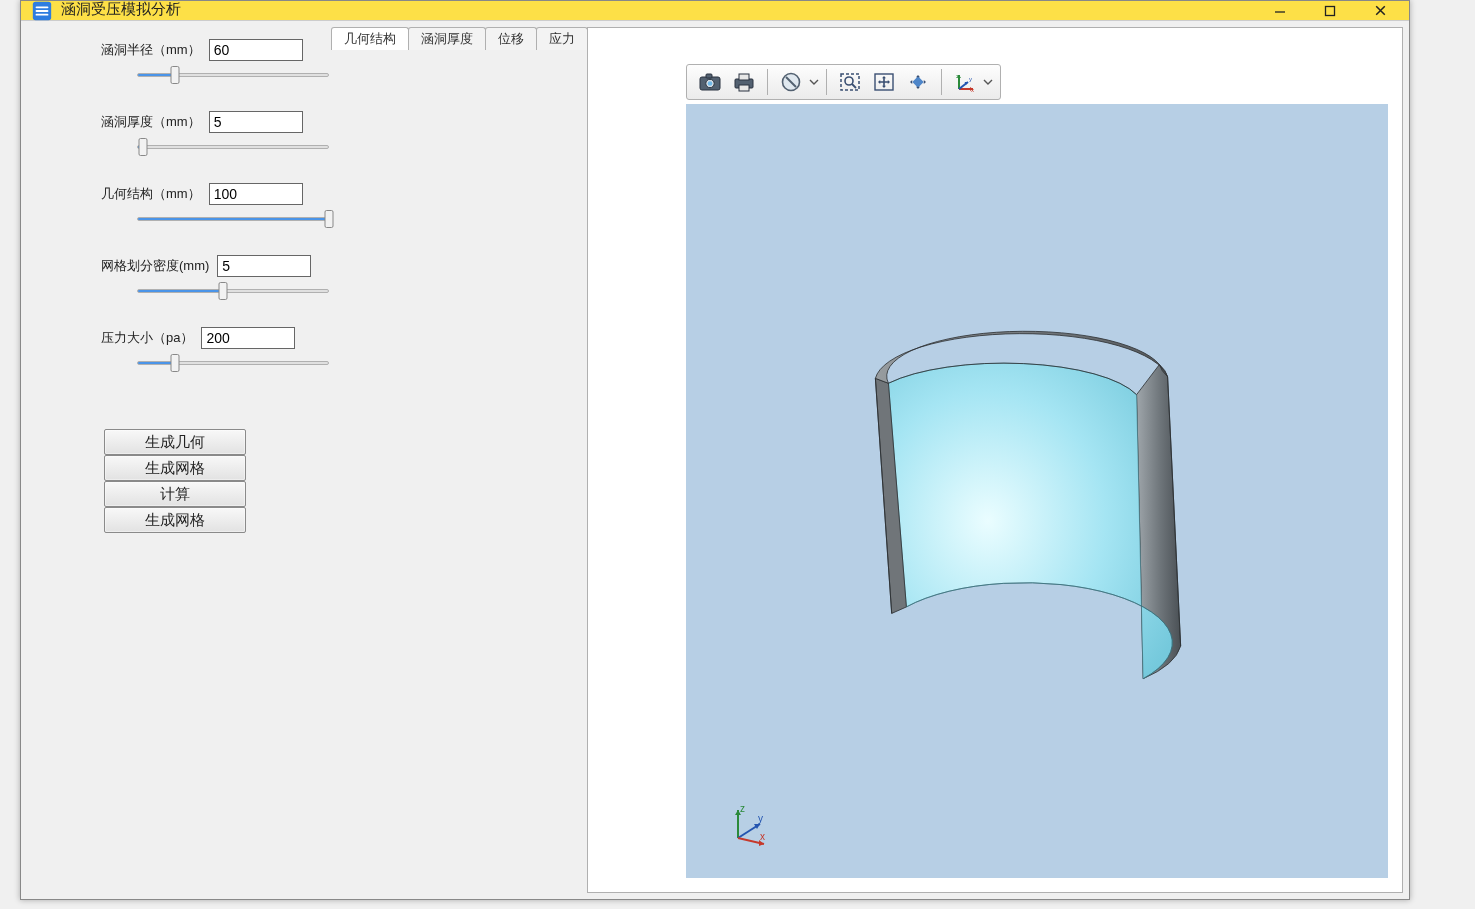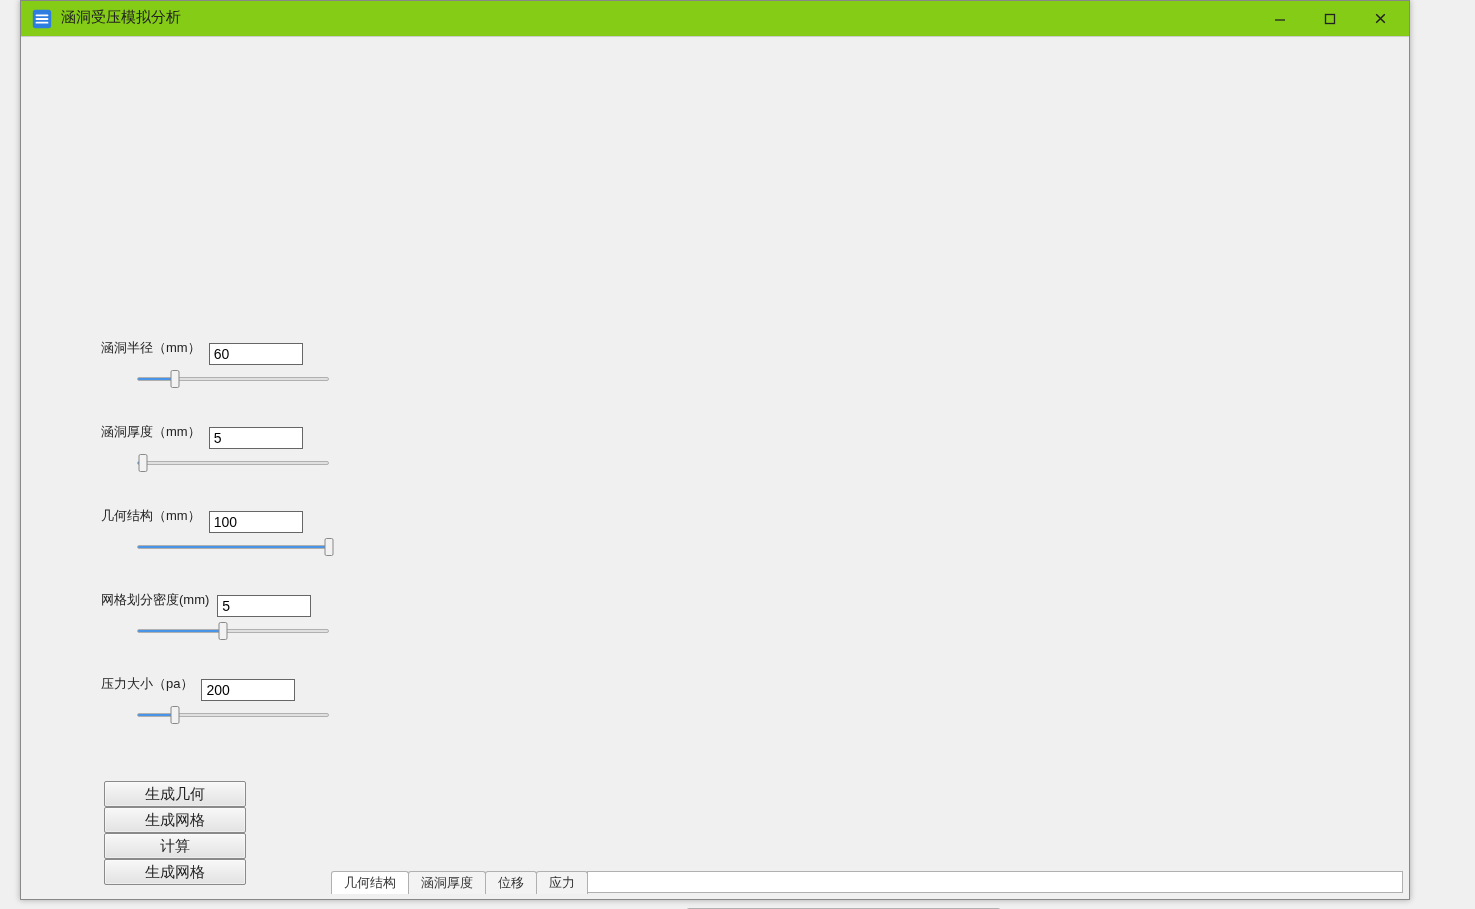"涵洞受压模拟分析" .titlebar { background: #84cc16 -> #fde047; height: 36px -> 20px }
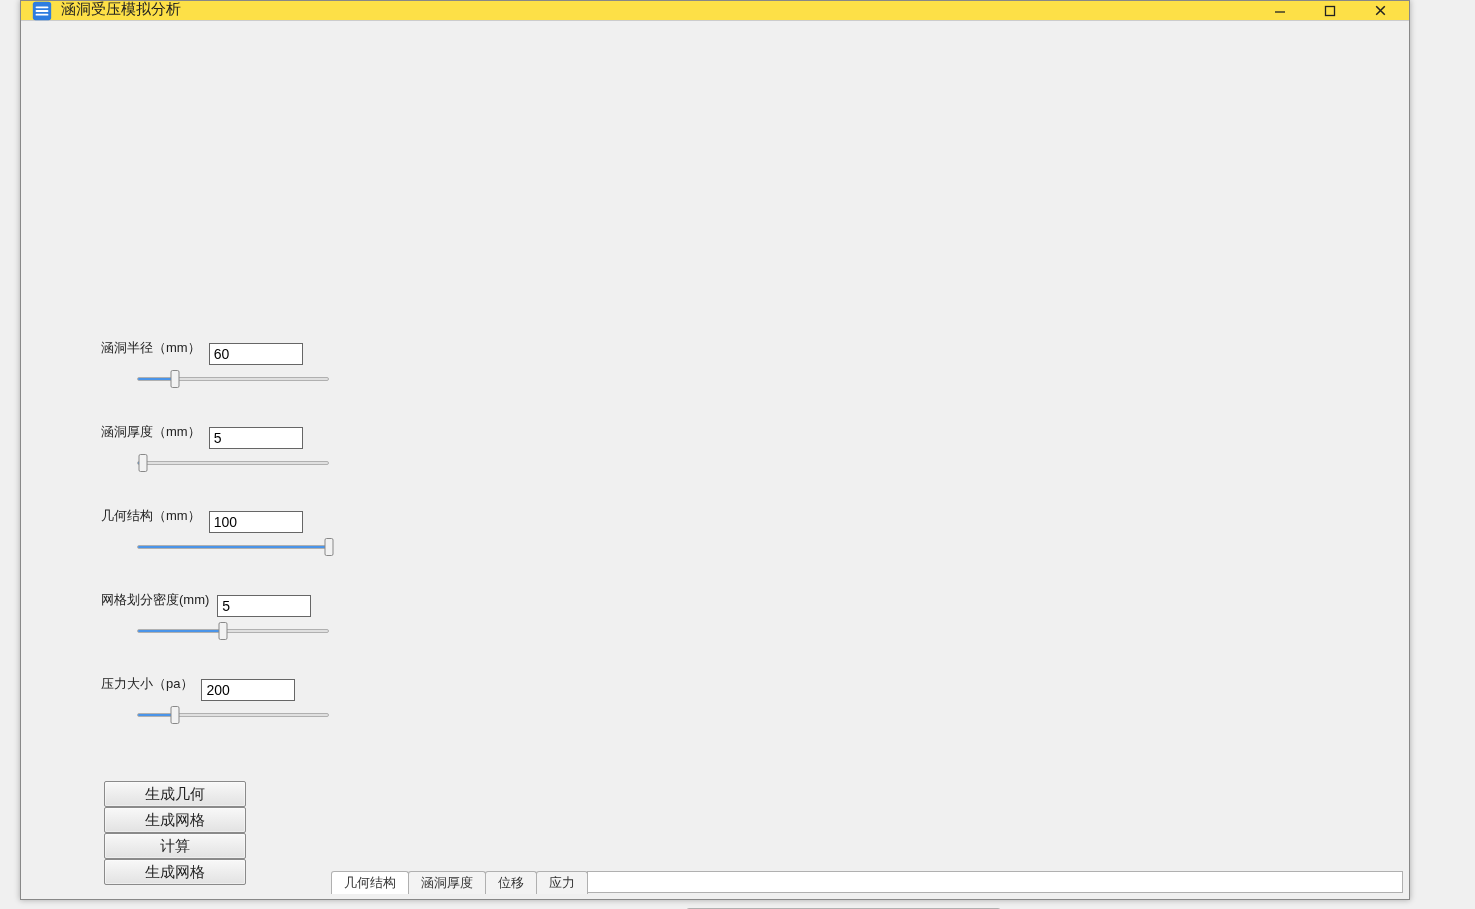"涵洞半径（mm）" .window-body { align-items: flex-end -> none }
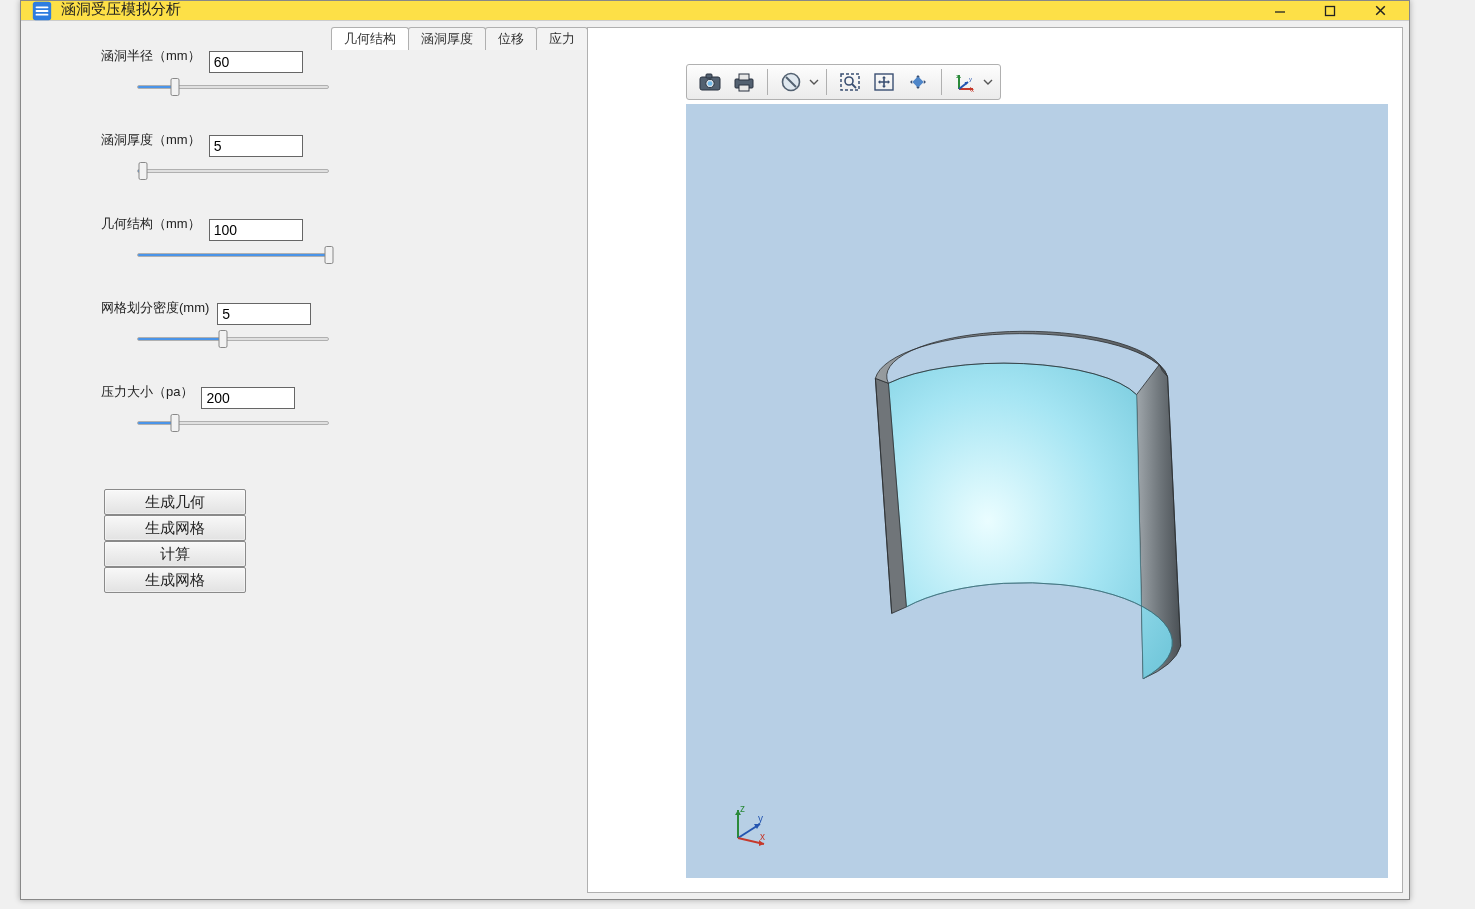"60" .param-input { margin-top: 12px -> none }
